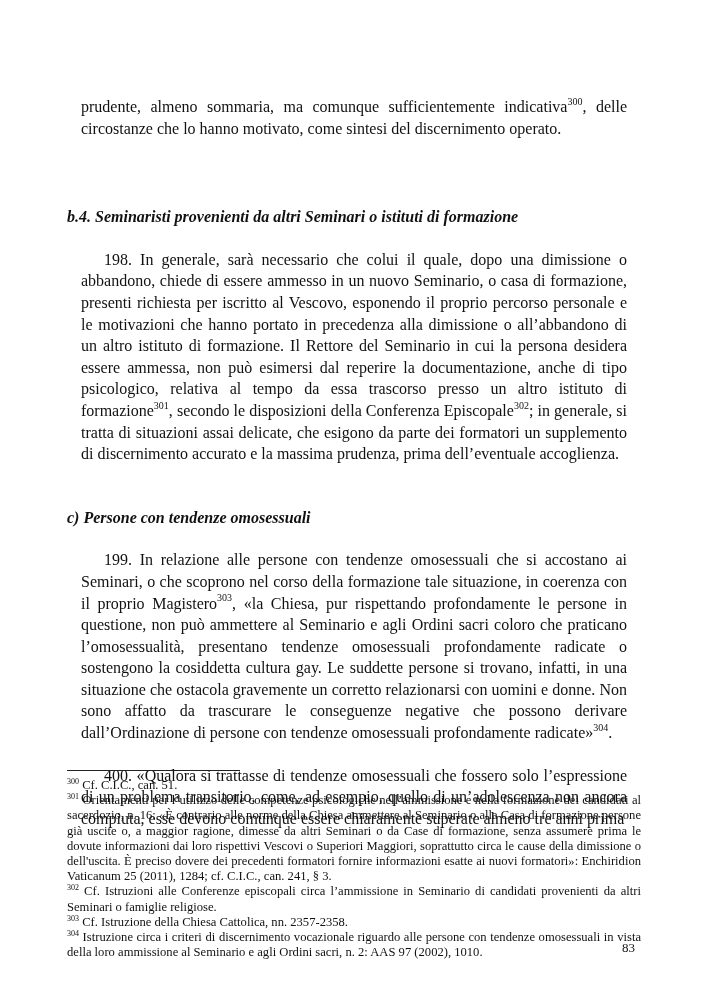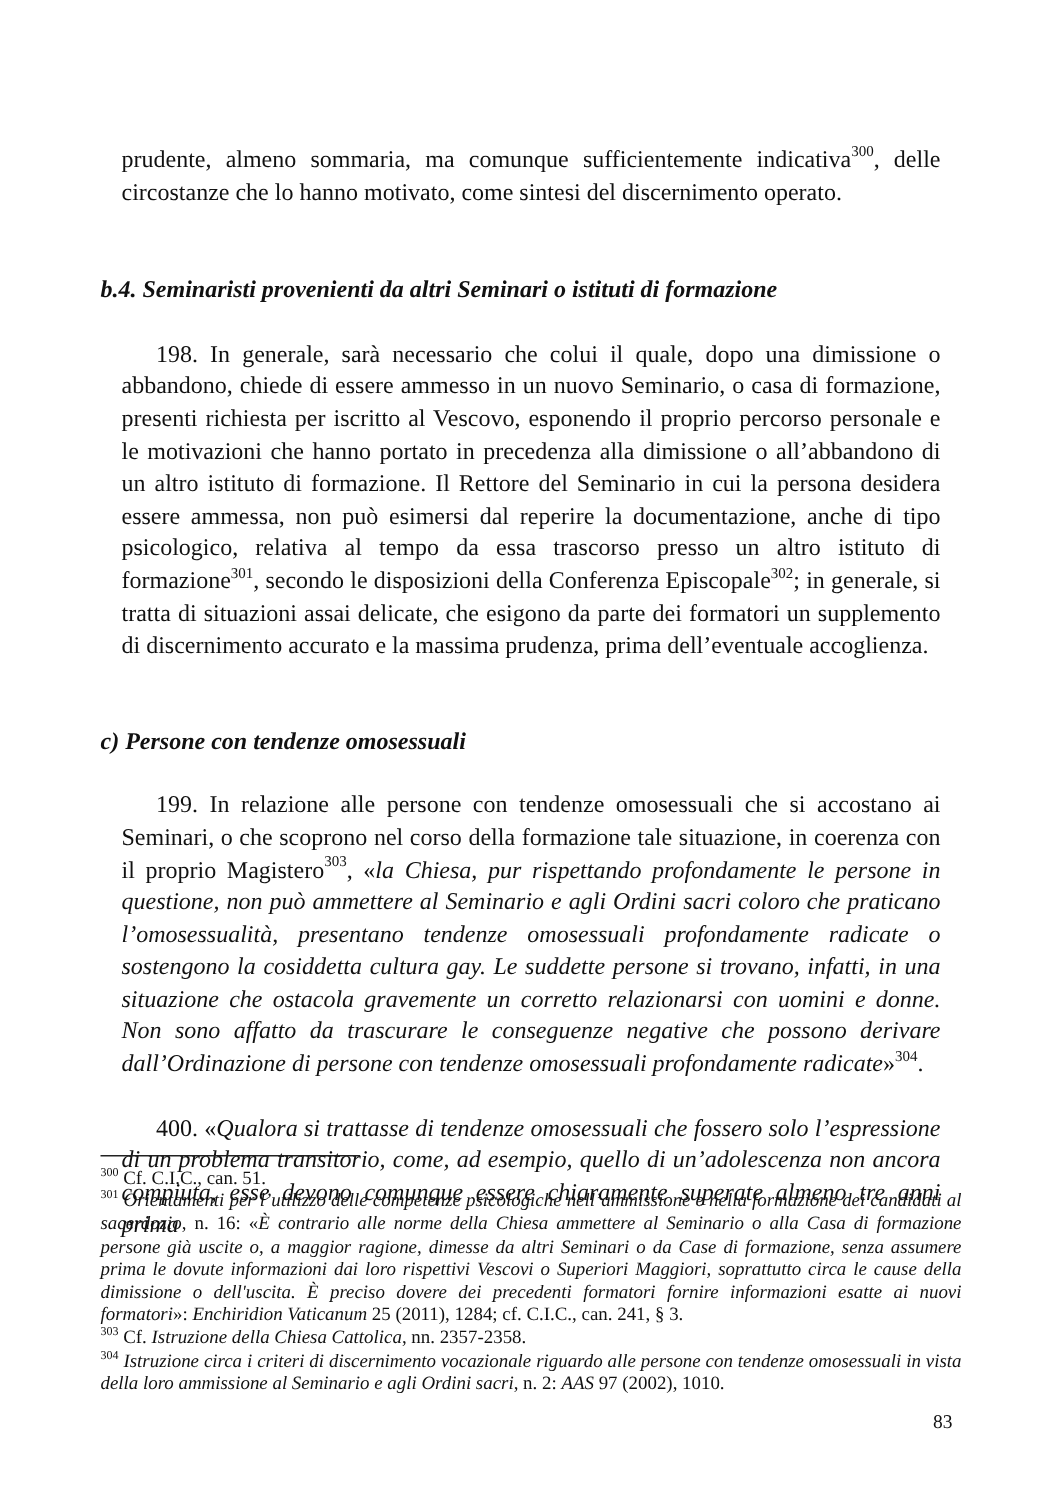"b.4. Seminaristi provenienti da altri" p.heading { margin-top: 44px -> 67px }
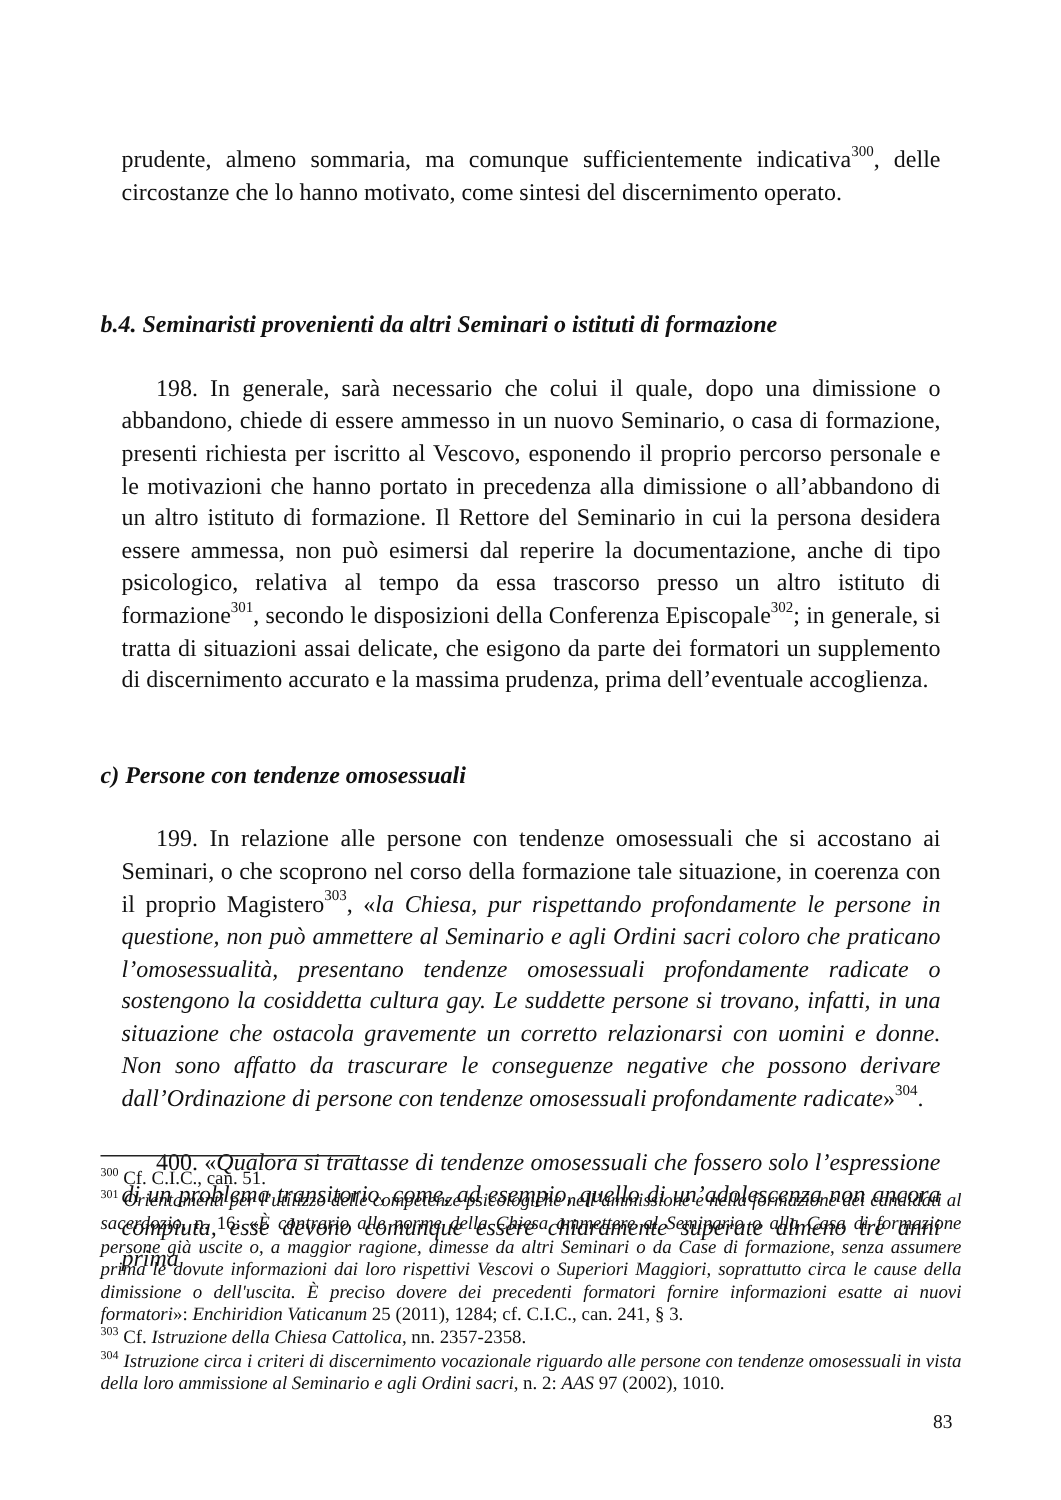"la Chiesa, pur rispettando profondamente" .it { font-style: italic -> none }
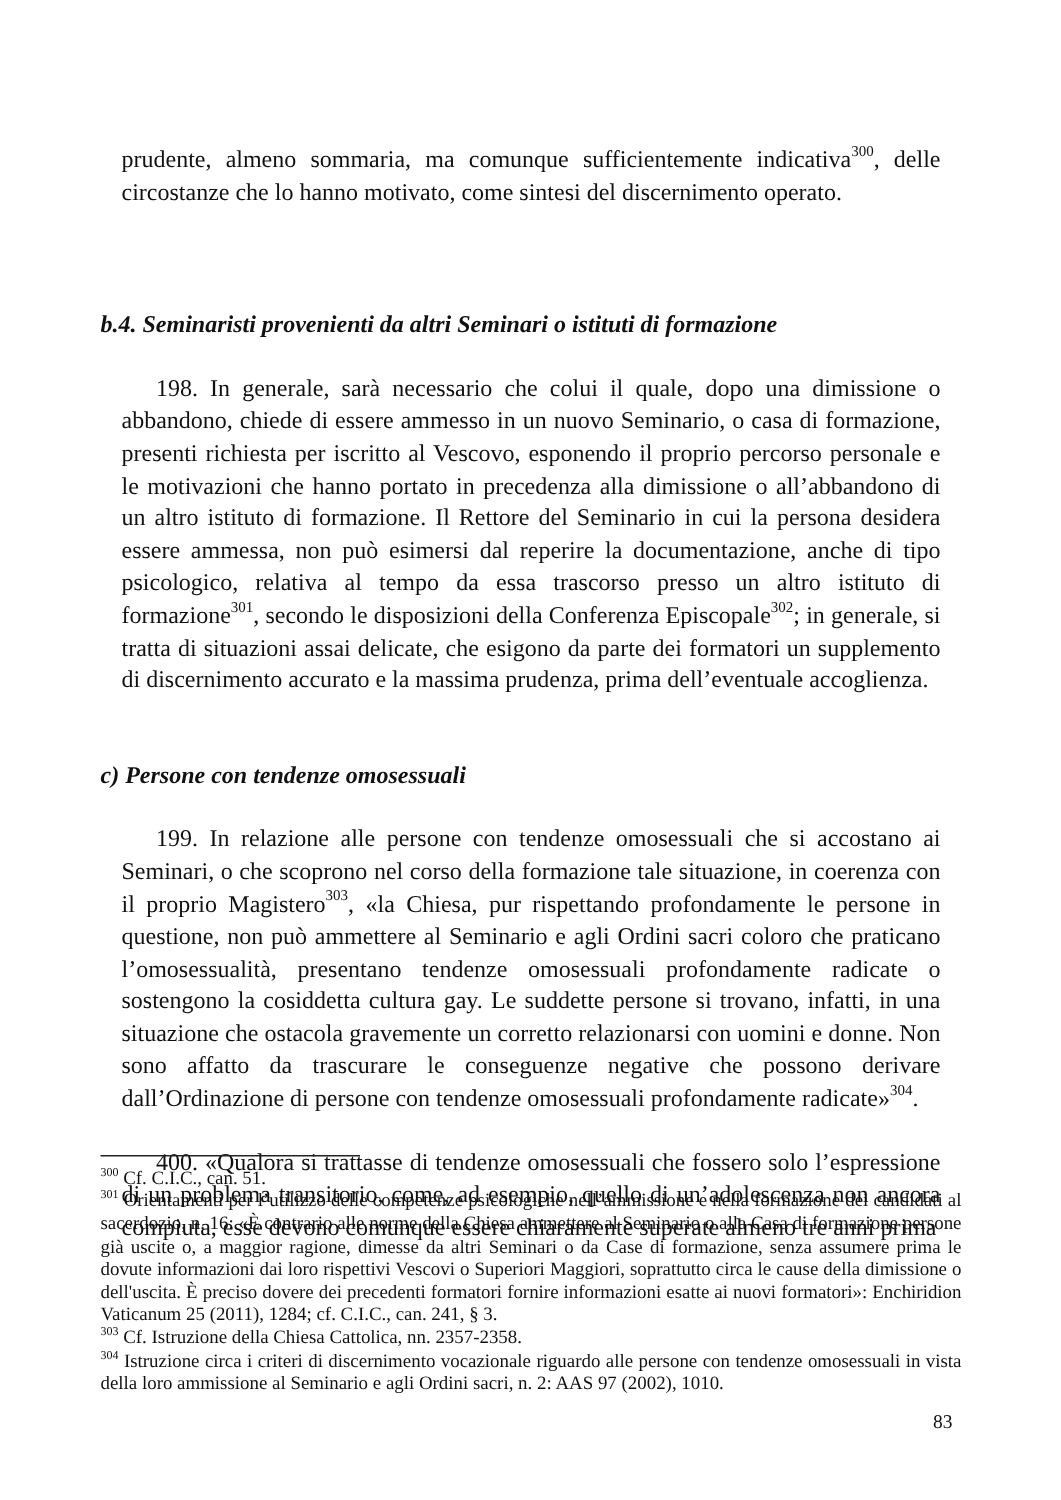"302 Cf. Istruzioni alle Conferenze" p.fn { html: none -> <p><span>302</span><span> Cf. </span><span>Istruzioni alle Conferenze episcopali circa l’ammissione in Seminario di candidati provenienti da altri Seminari o famiglie religiose</span><span>.</span></p> }
